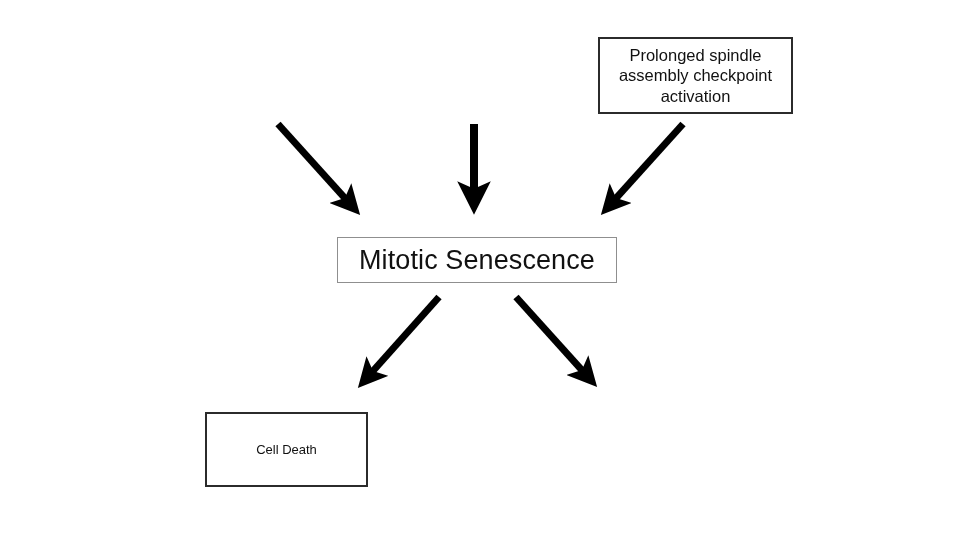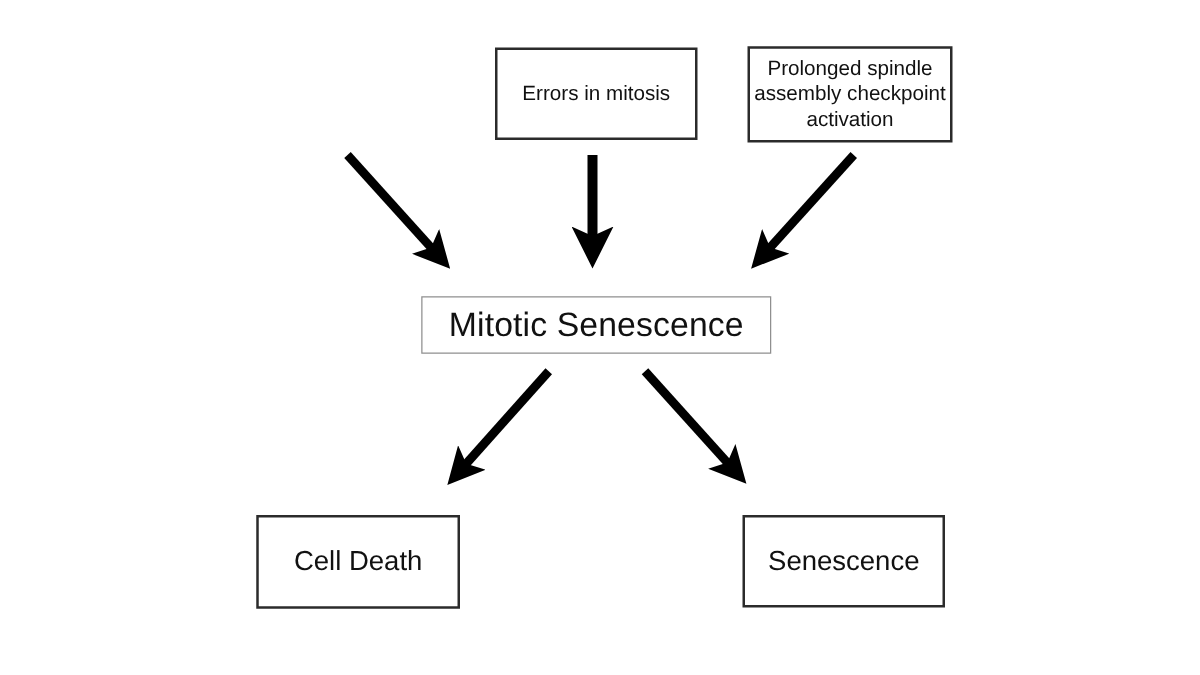"Prolonged spindle" div.node-box { width: 164px -> 195px }
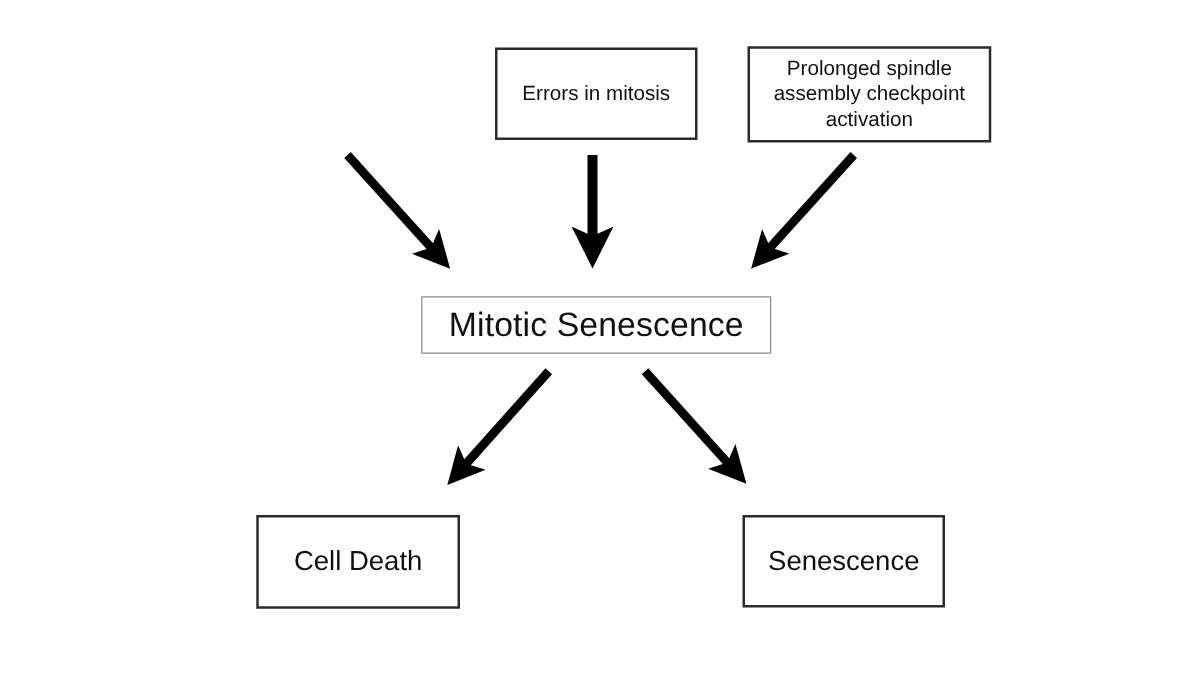"Errors in mitosis" div.node-box { html: <div> <span>Errors in mitosis</span> </div> -> none }
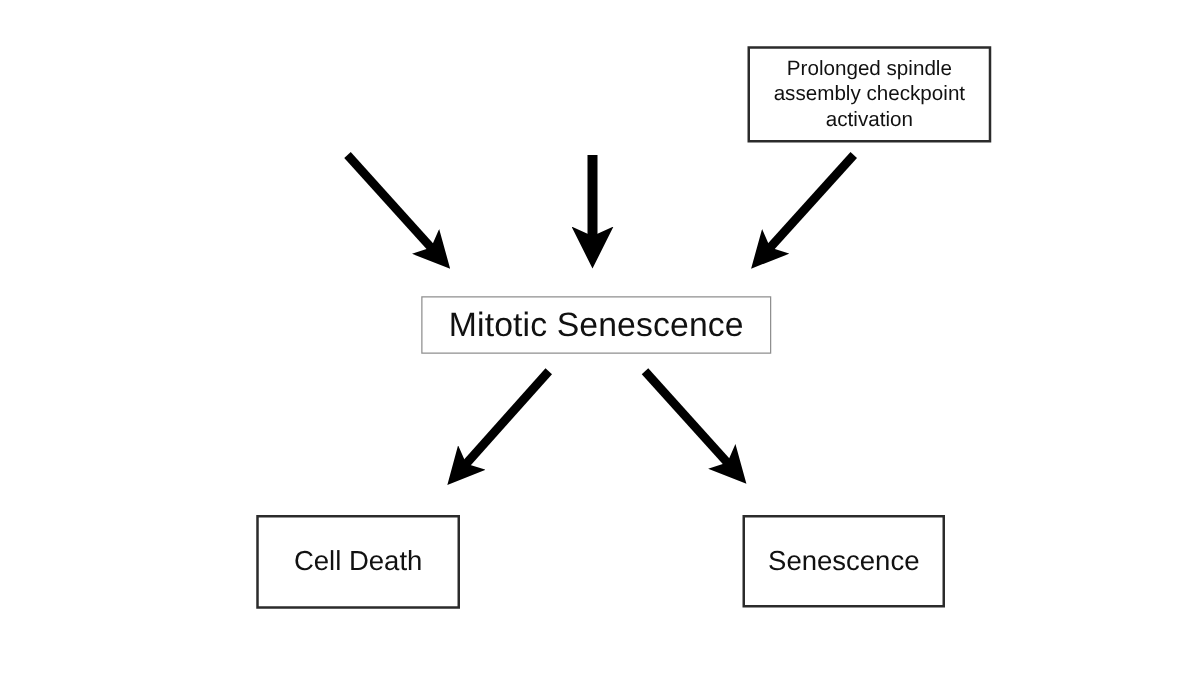"Cell Death" .node-outcome .node-label { font-size: 22px -> 13px }
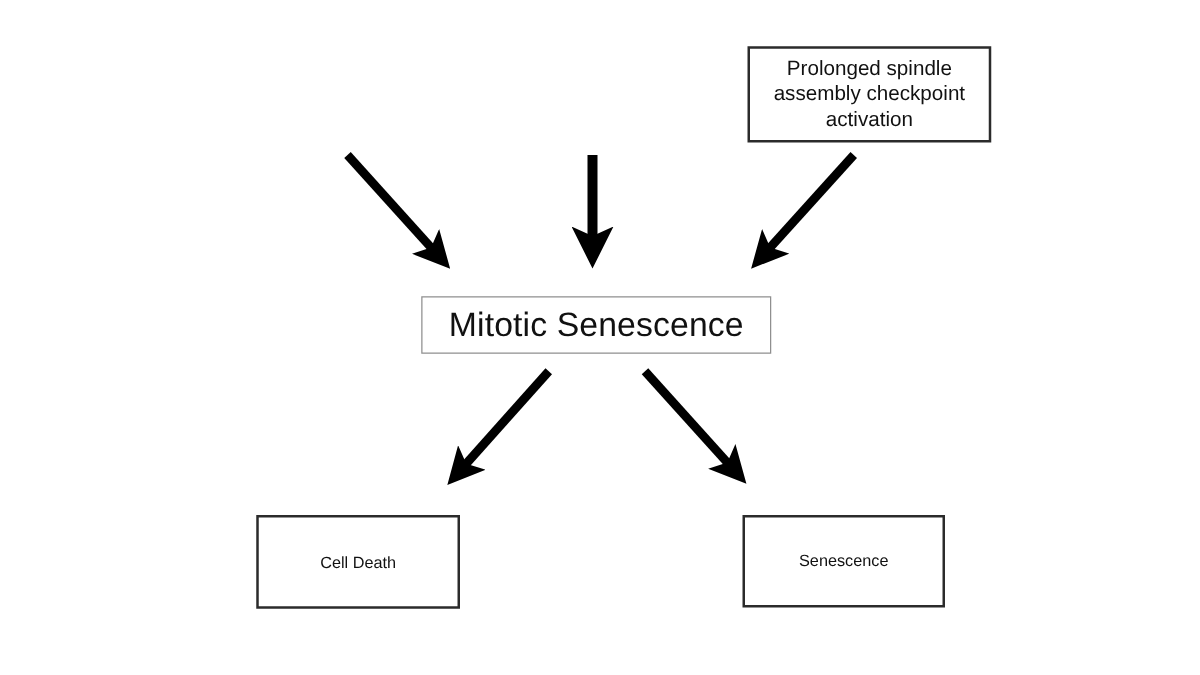"Senescence" div.node-box { html: <div> <span>Senescence</span> </div> -> none }
